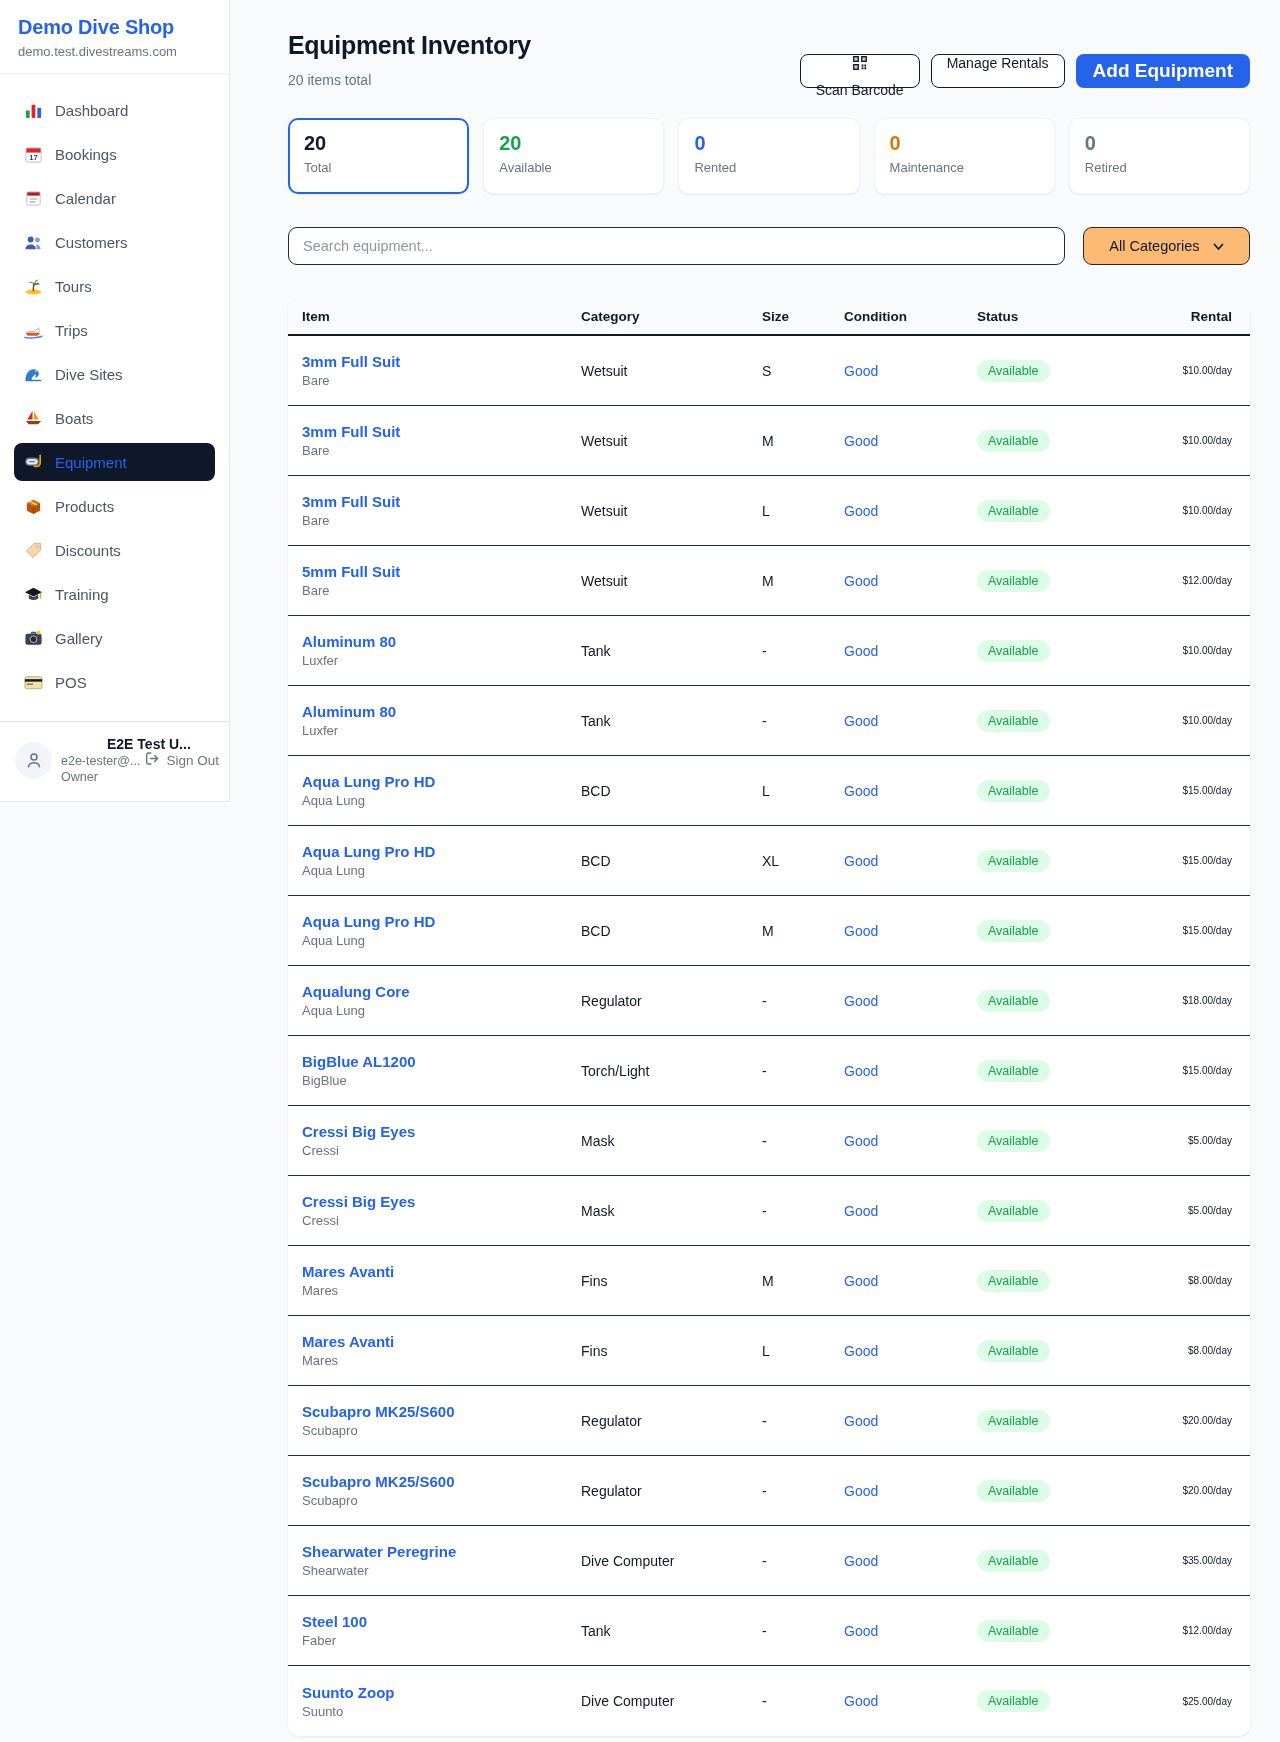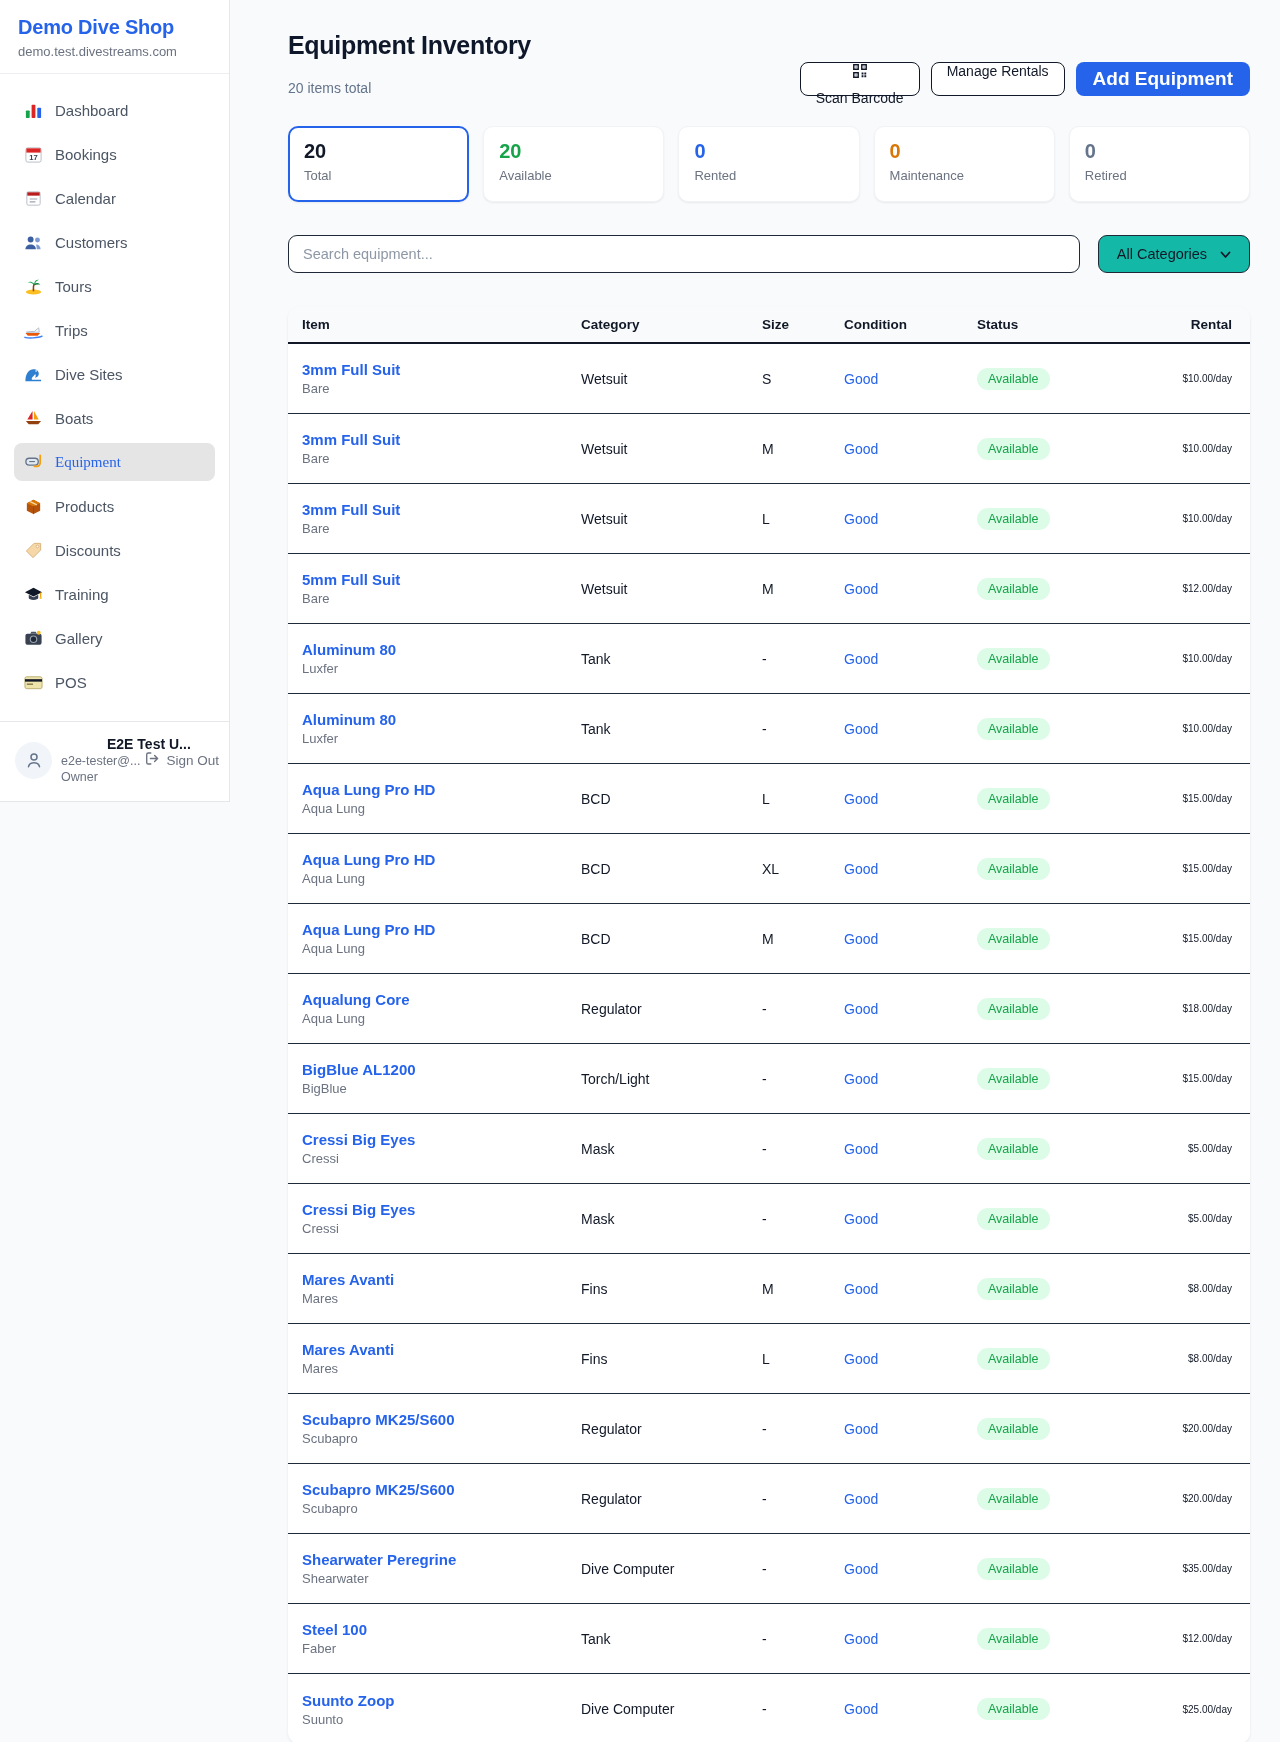"20 items total" .page-subtitle { margin-top: 20px -> 12px }
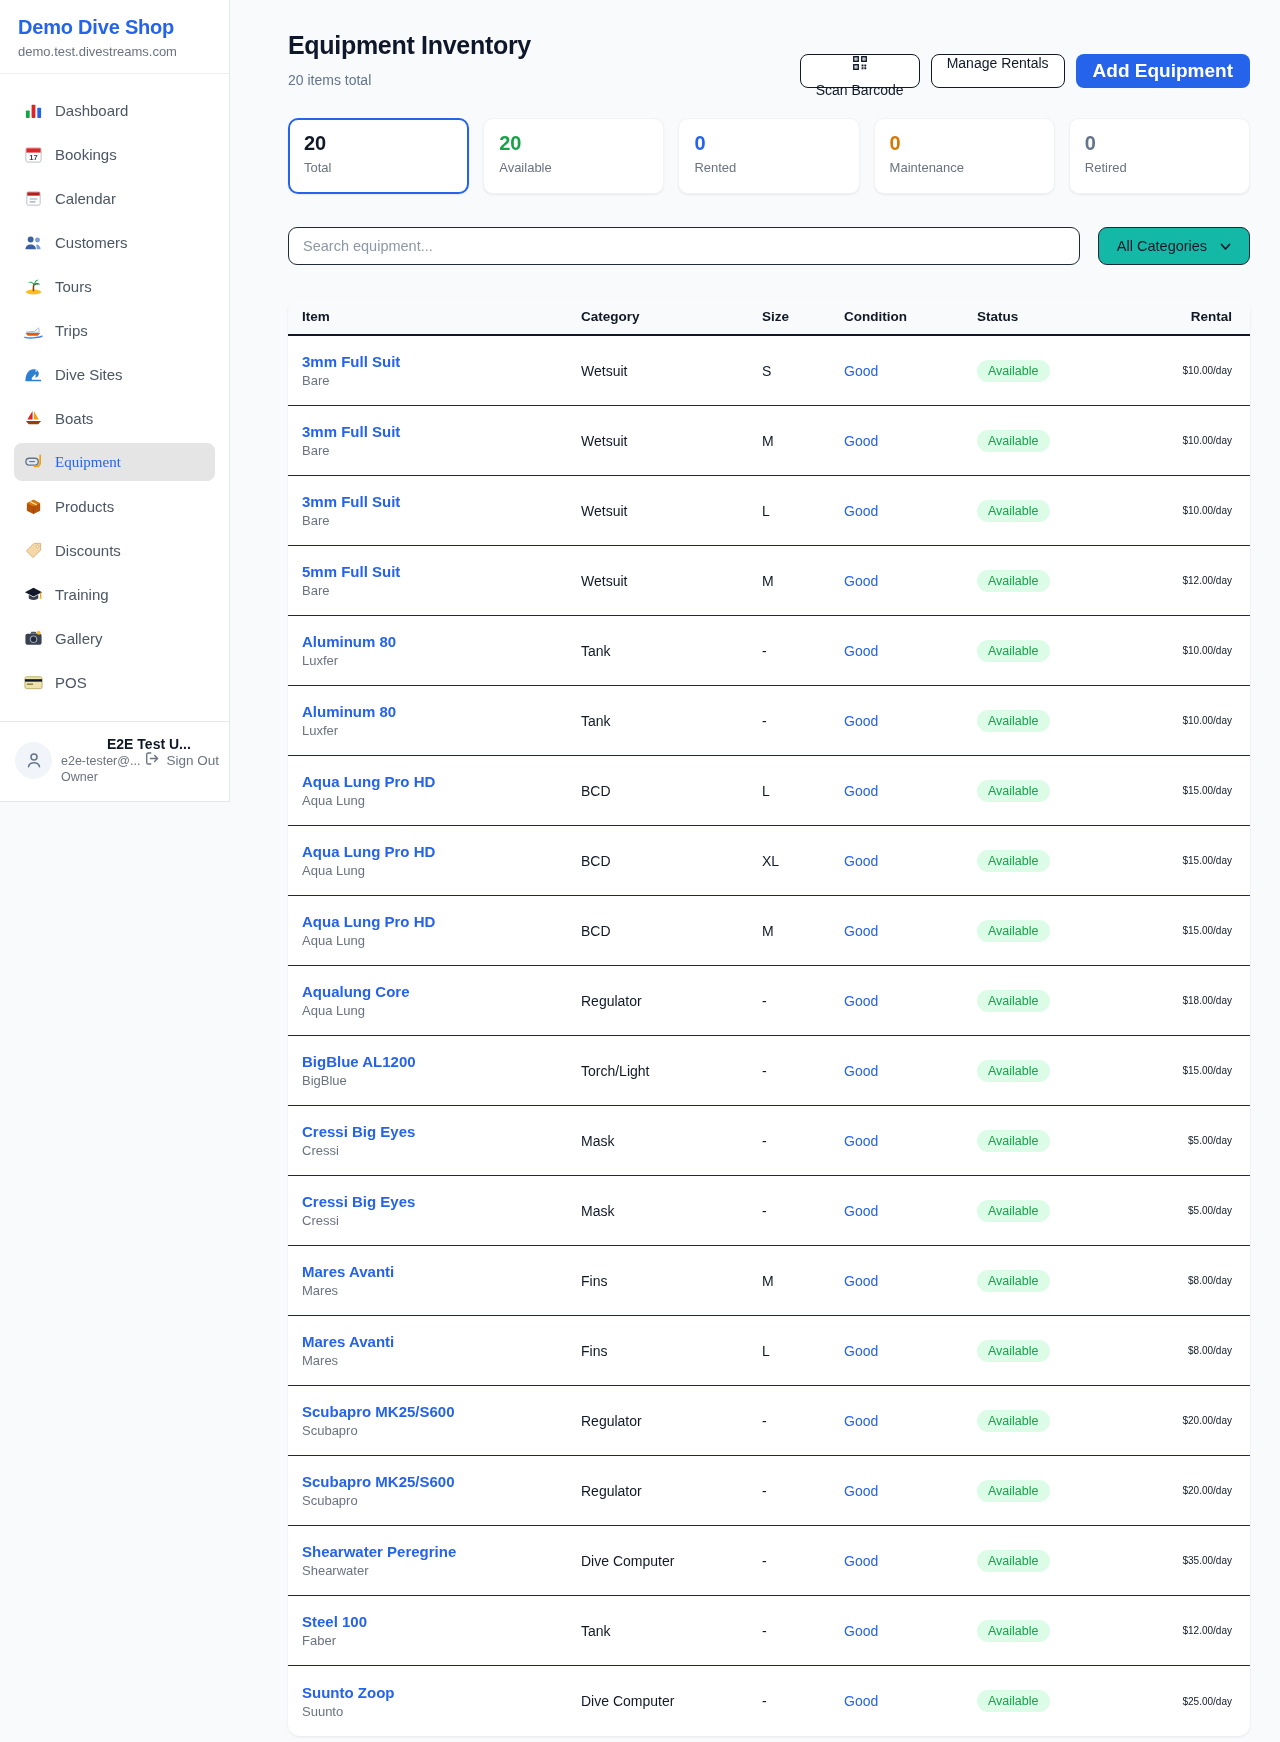"All Categories" .category-select { background: #14b8a6 -> #fdba74; width: 152px -> 167px }
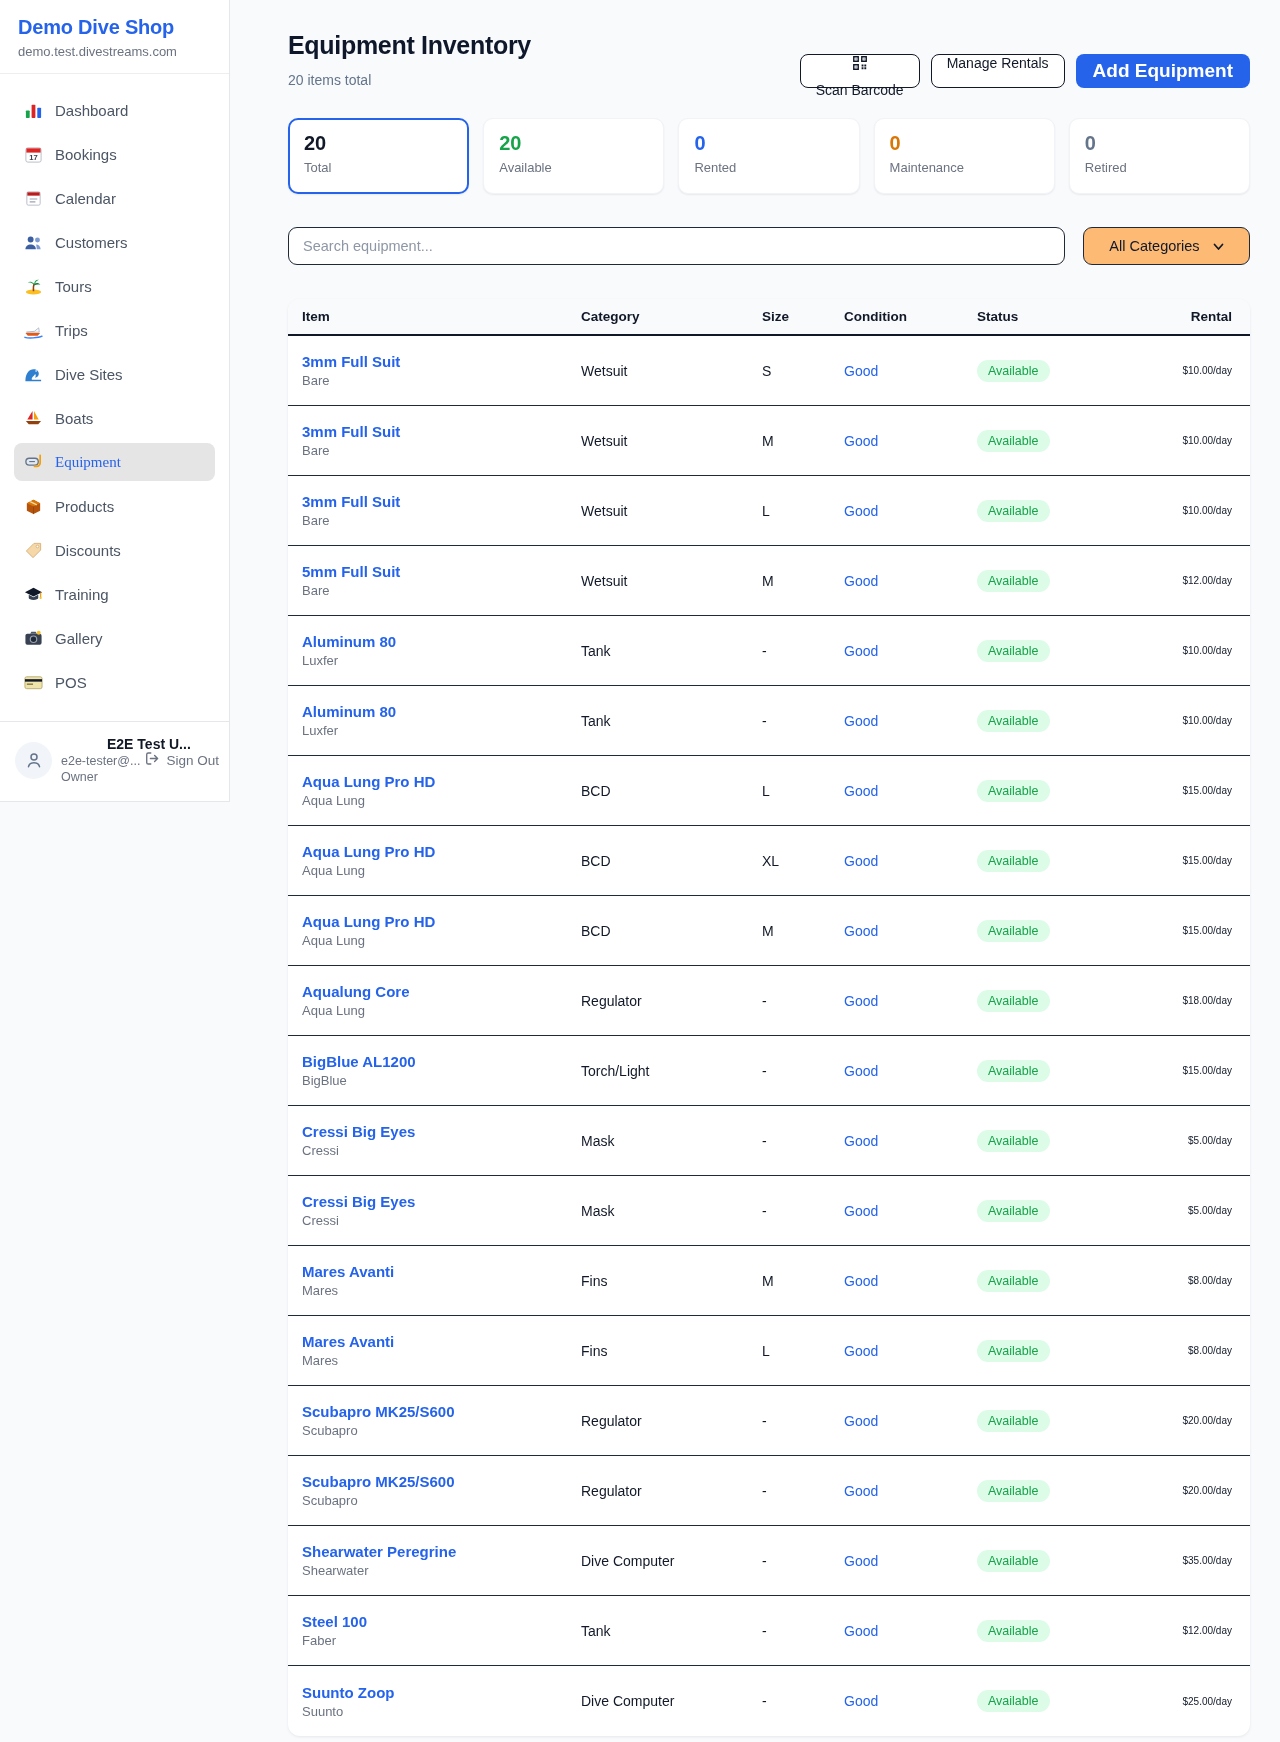"Equipment" .nav-item.active { background: #e5e5e5 -> #0f172a; font-family: Liberation Serif, serif -> none }
